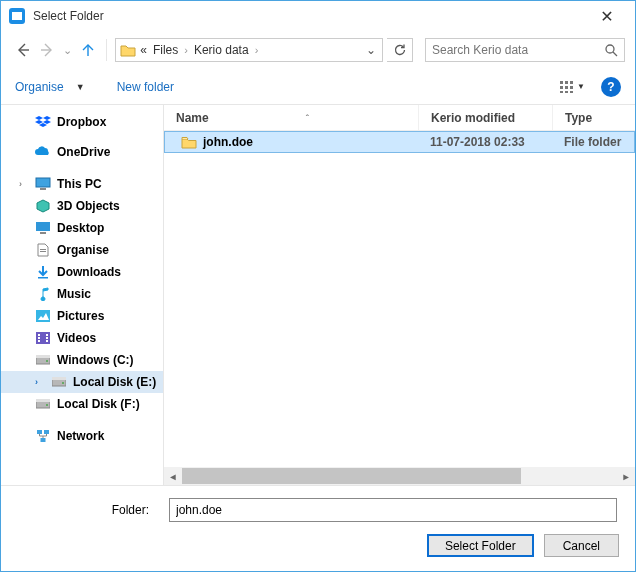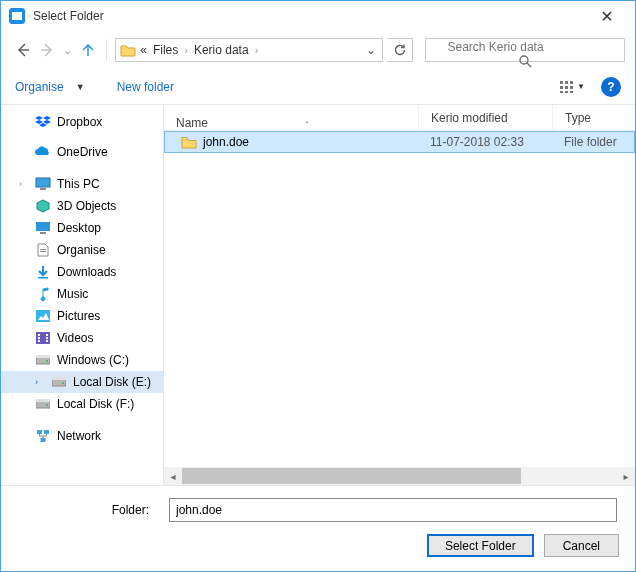"Search Kerio data" .searchbox { flex-direction: column -> none; padding: 1px 6px -> 8px 6px }
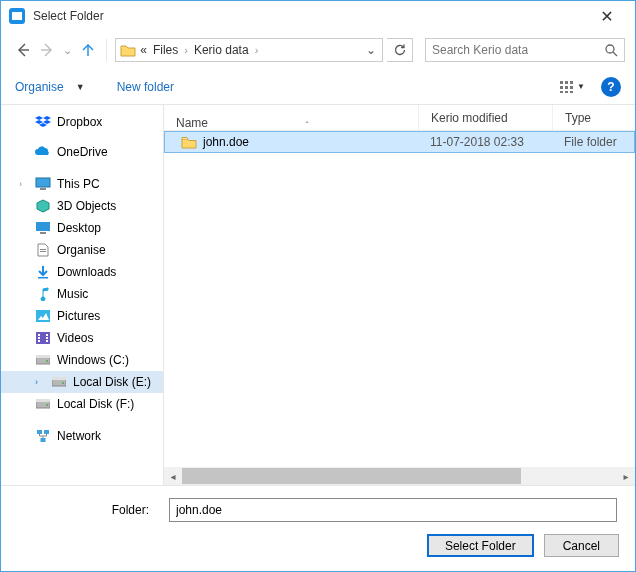"Dropbox" .bodysplit { font-weight: none -> bold }
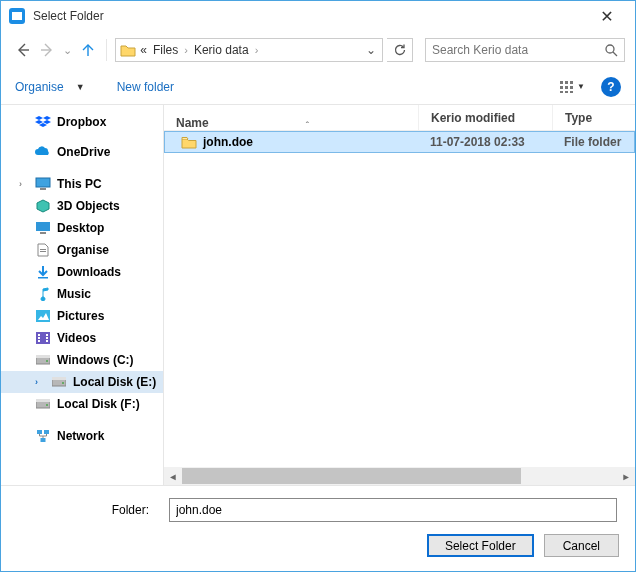"Name" .col.name { align-items: flex-end -> none }
